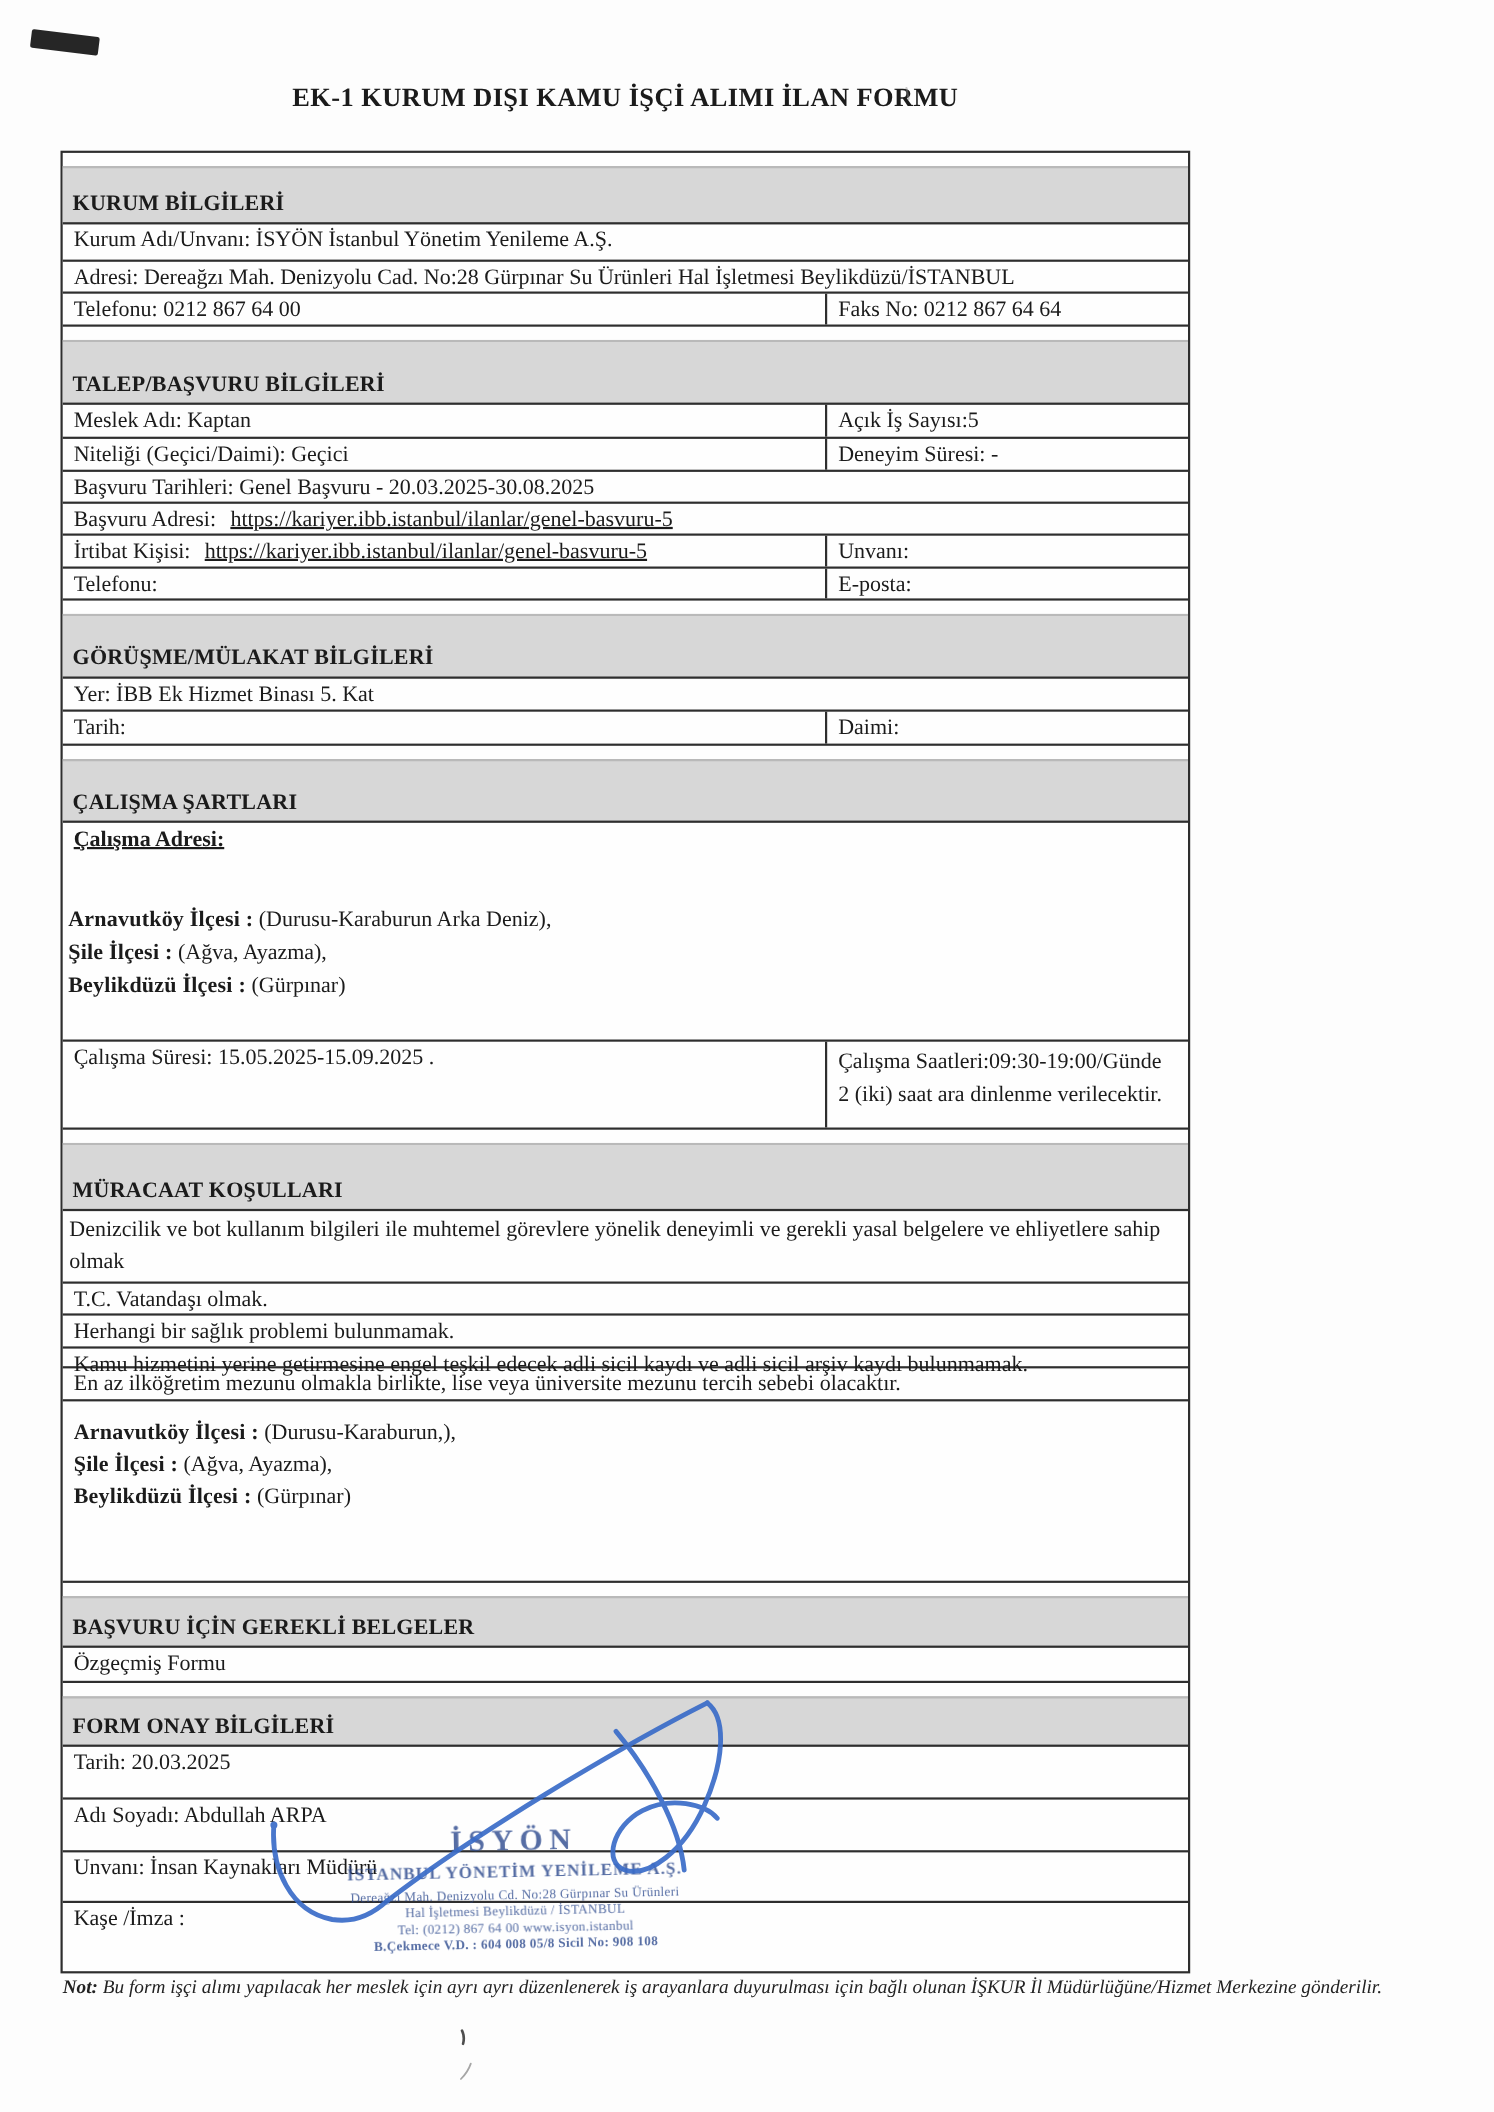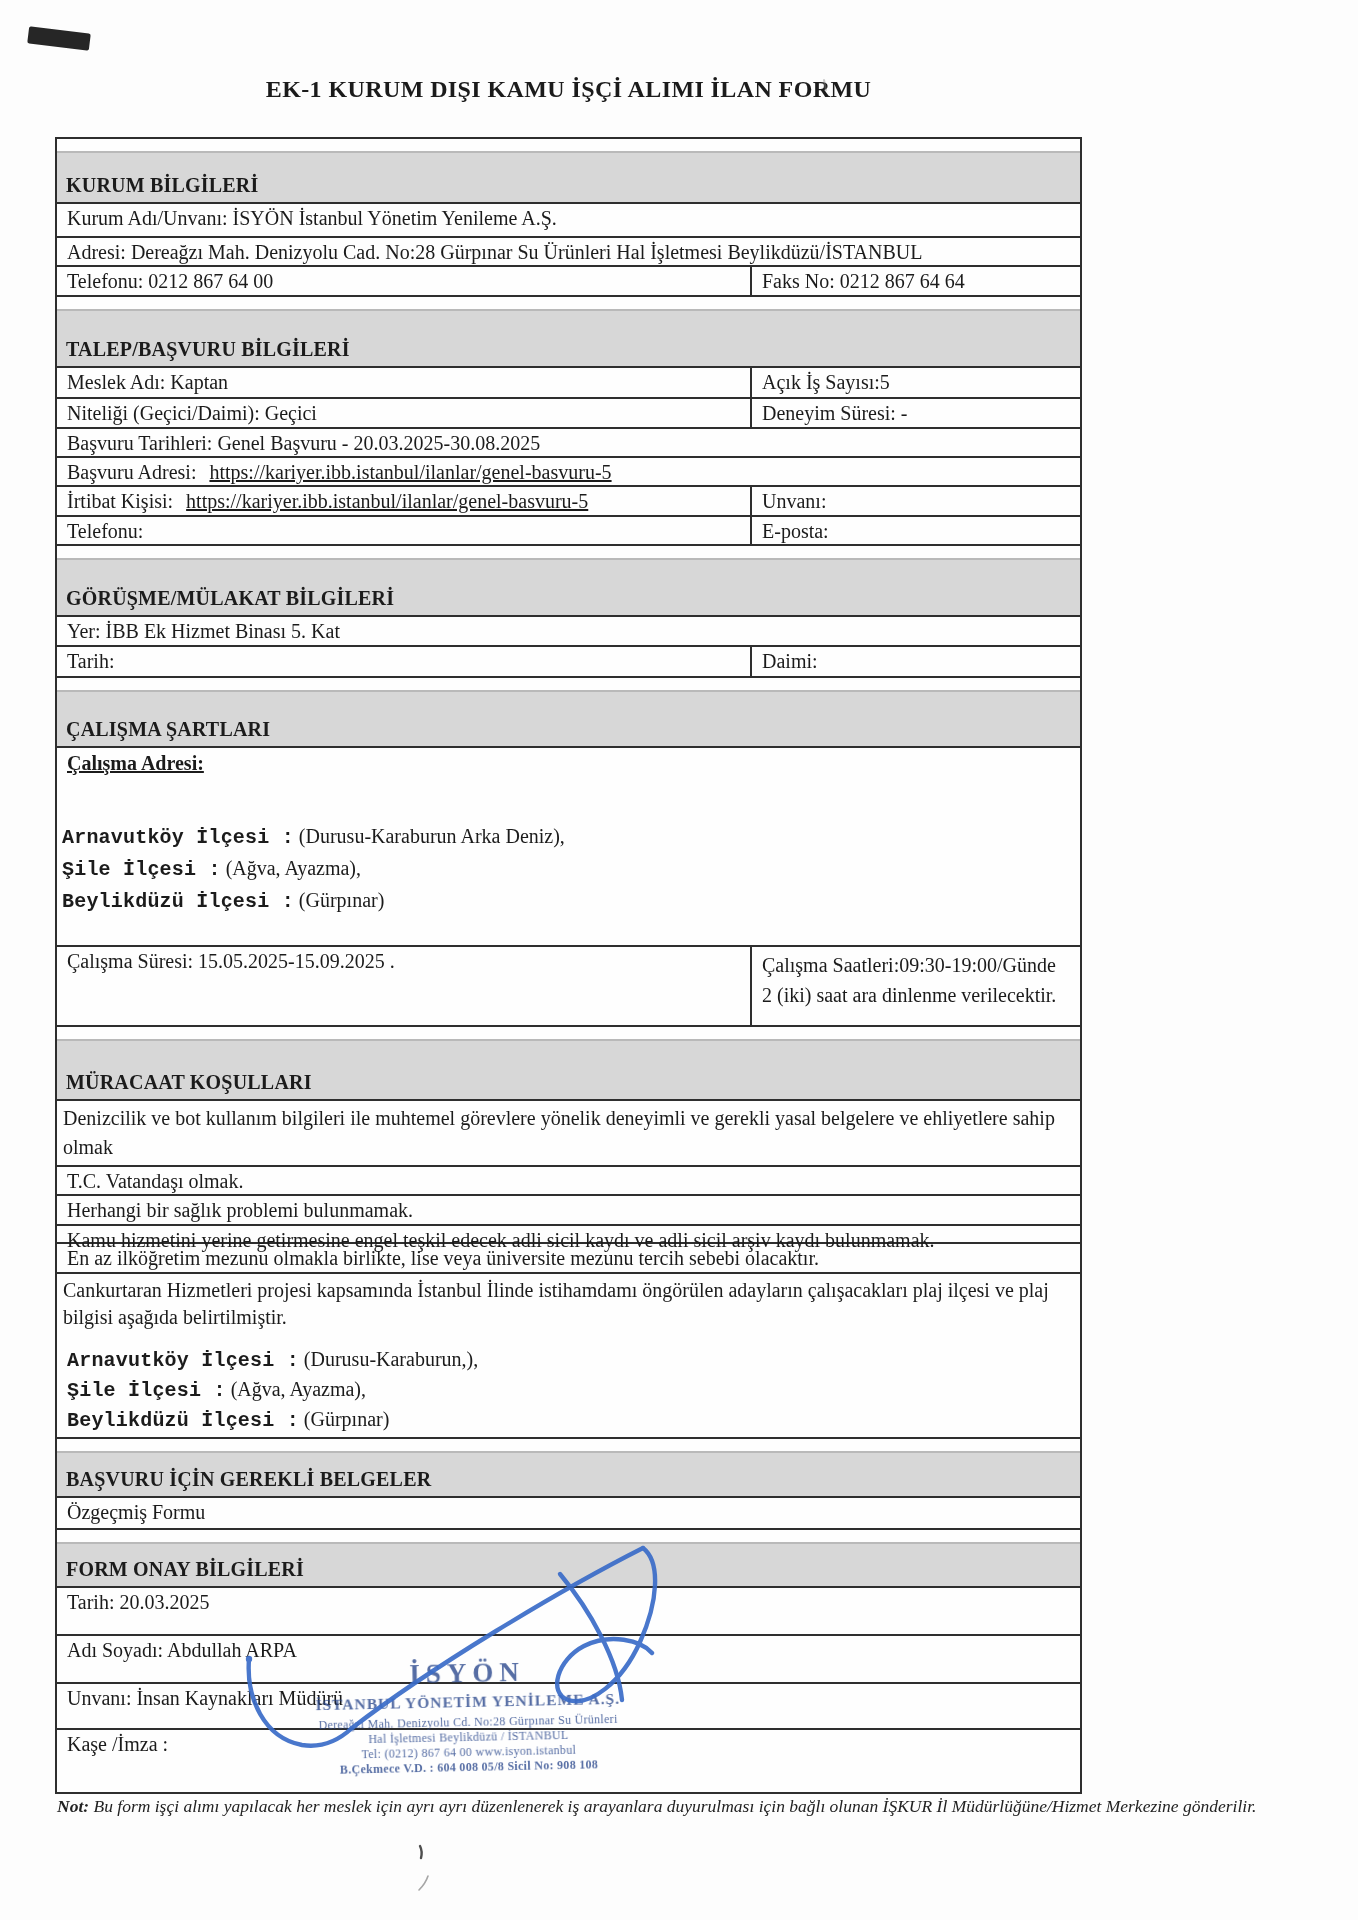"Arnavutköy İlçesi :" .ilce-line .b { font-family: Liberation Mono, monospace -> none }
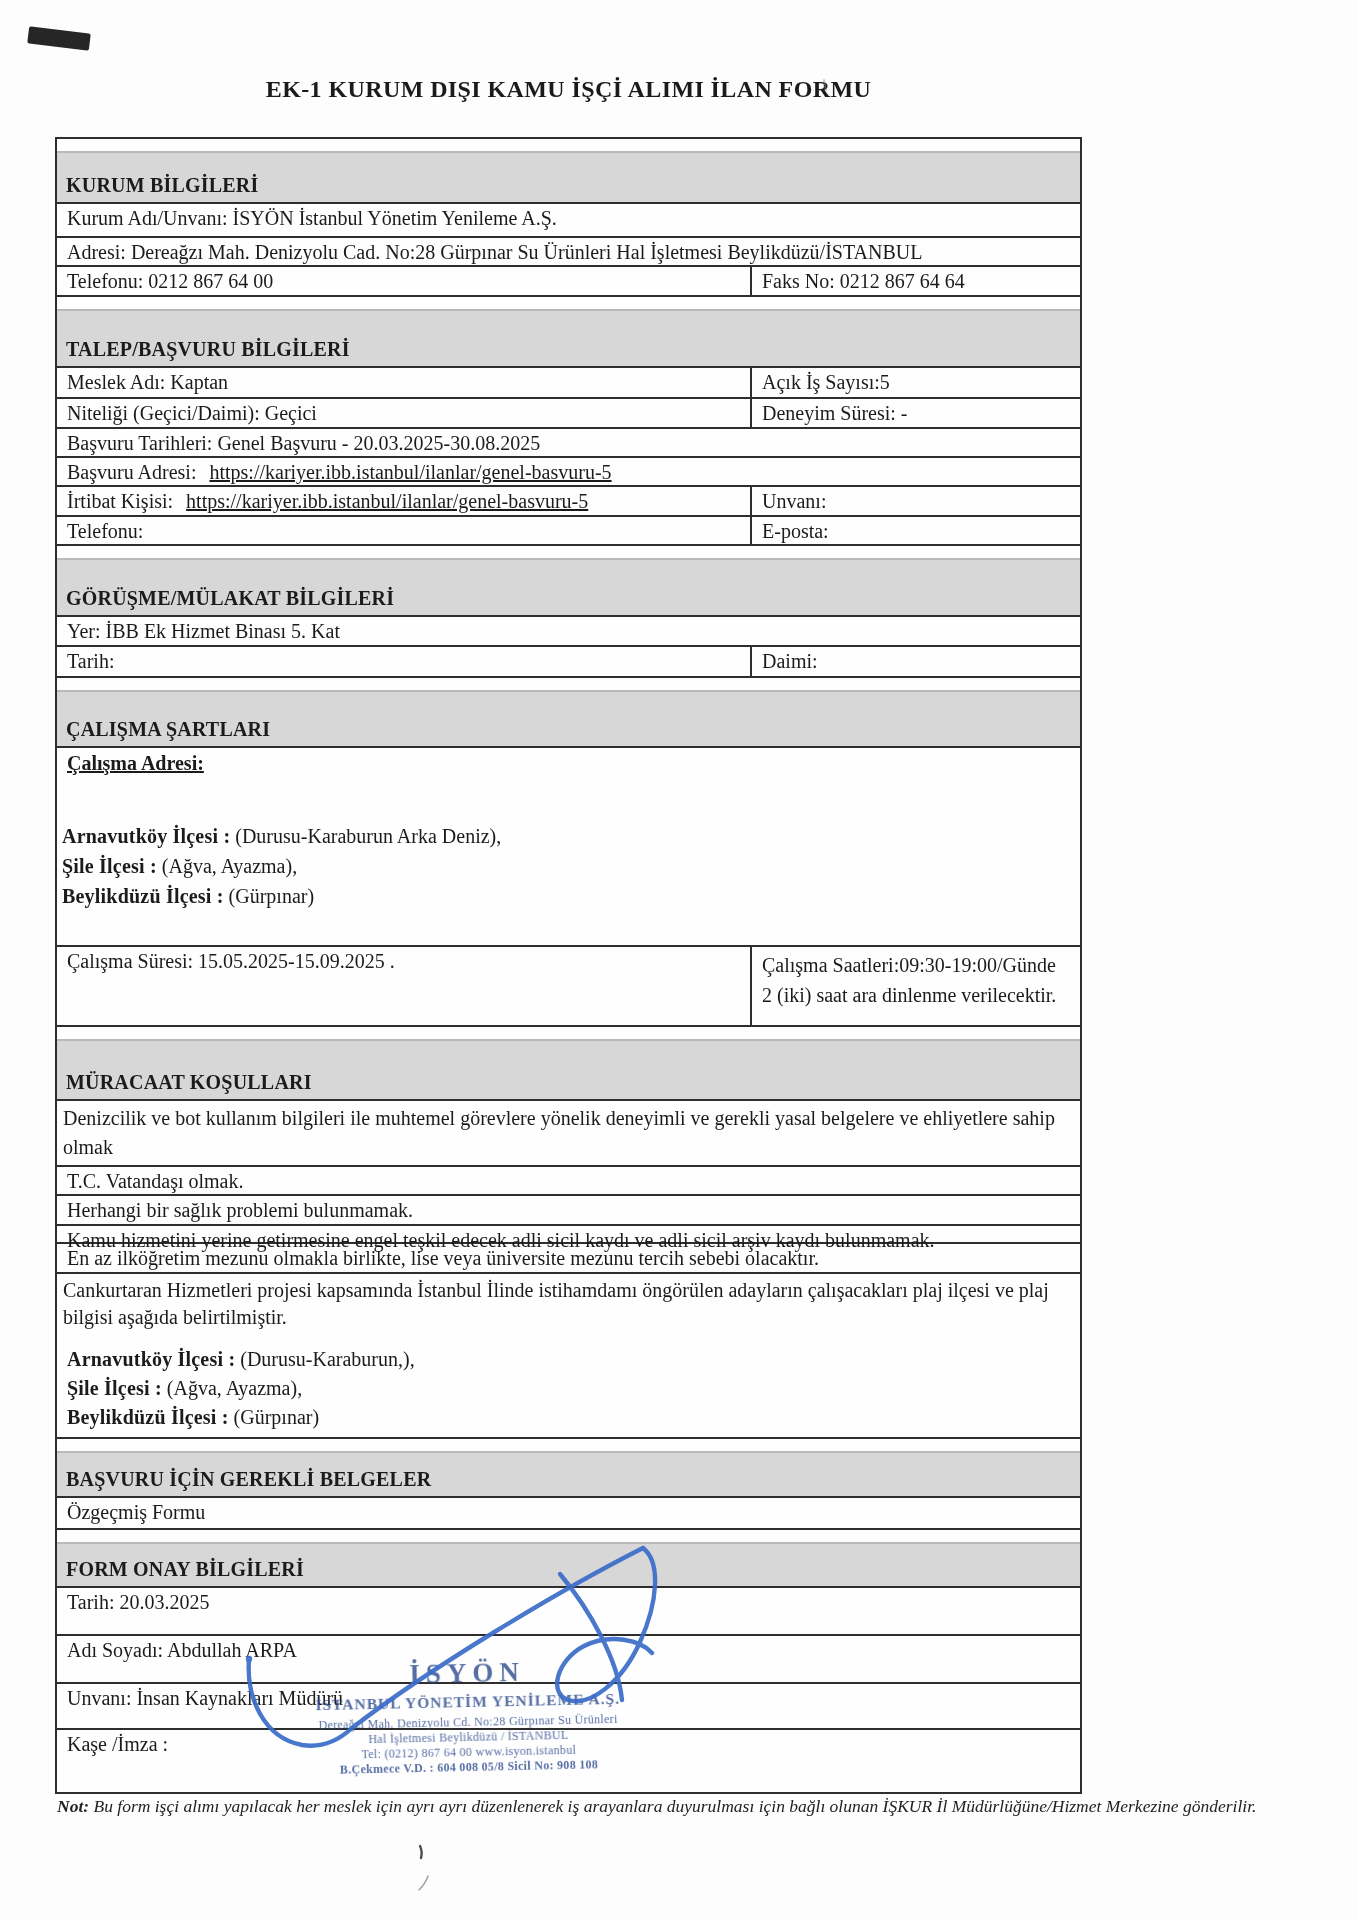"Cankurtaran Hizmetleri projesi" div.para { html: <div>Cankurtaran Hizmetleri projesi kapsamında İstanbul İlinde istihamdamı öngörülen adayların çalışacakları plaj ilçesi ve plaj bilgisi aşağıda belirtilmiştir.</div> -> none }
